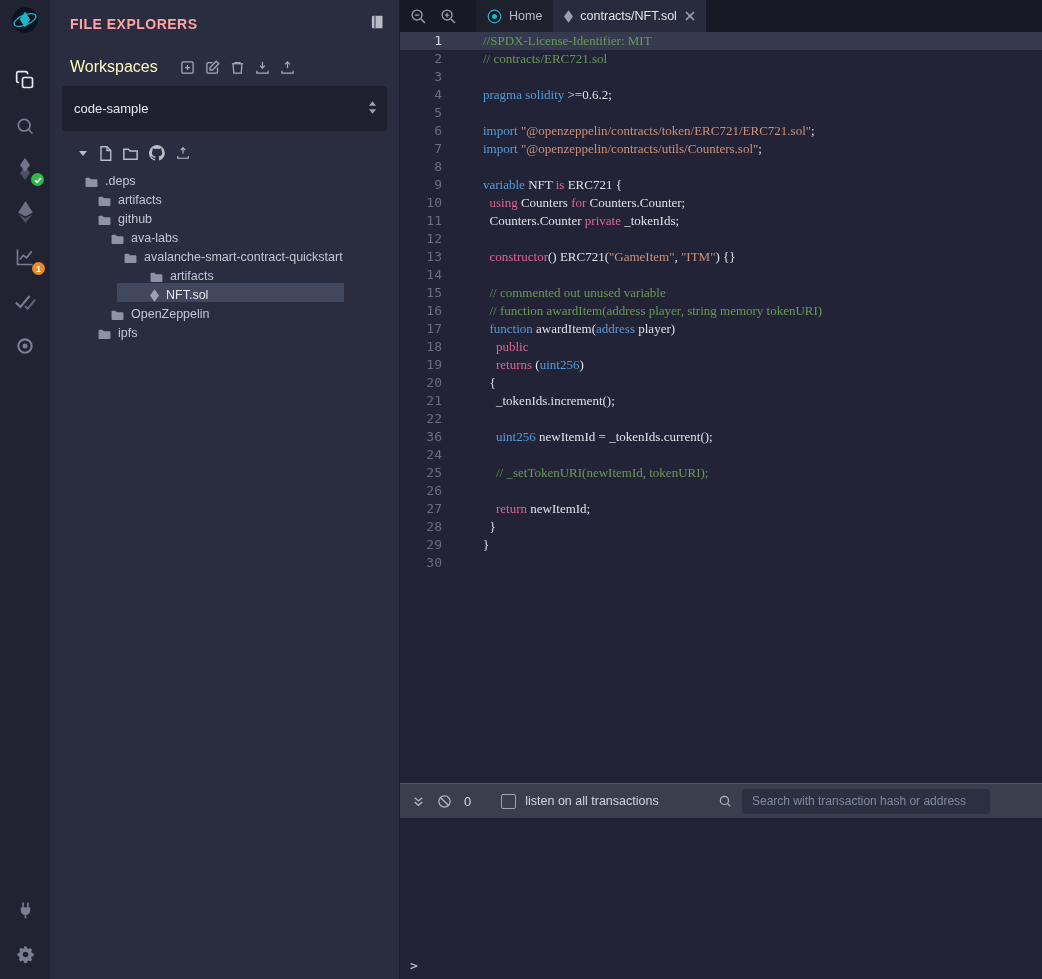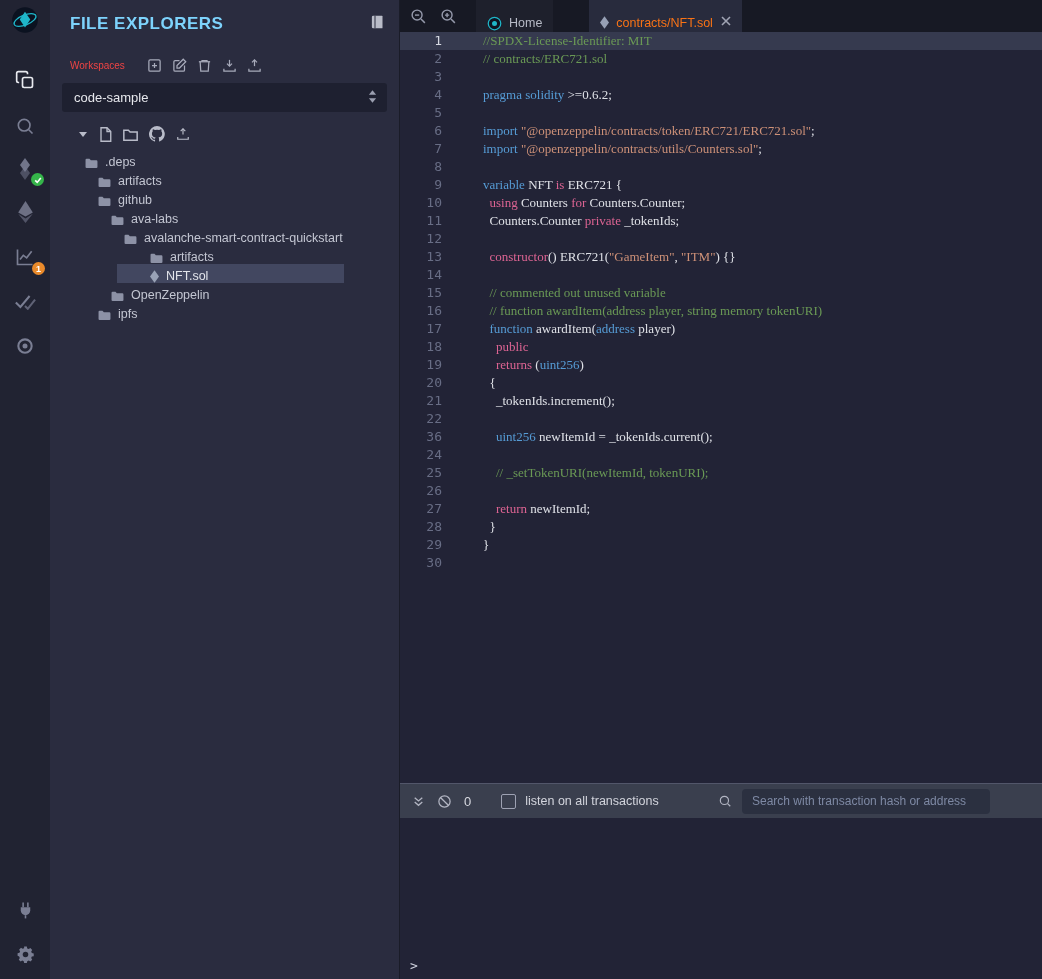"FILE EXPLORERS" .fp-title { color: #7dd3fc -> #fca5a5; font-size: 17px -> 14px }
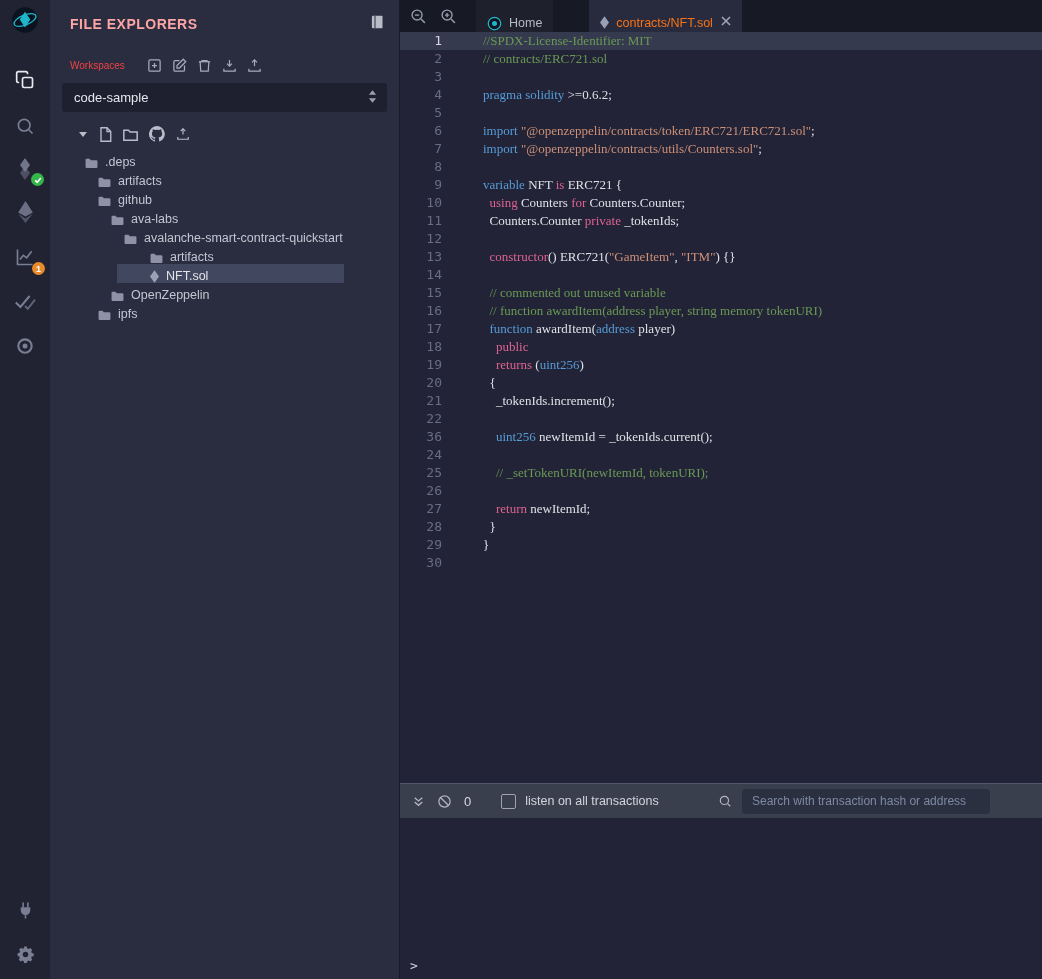"Home" .tab { align-items: none -> center }
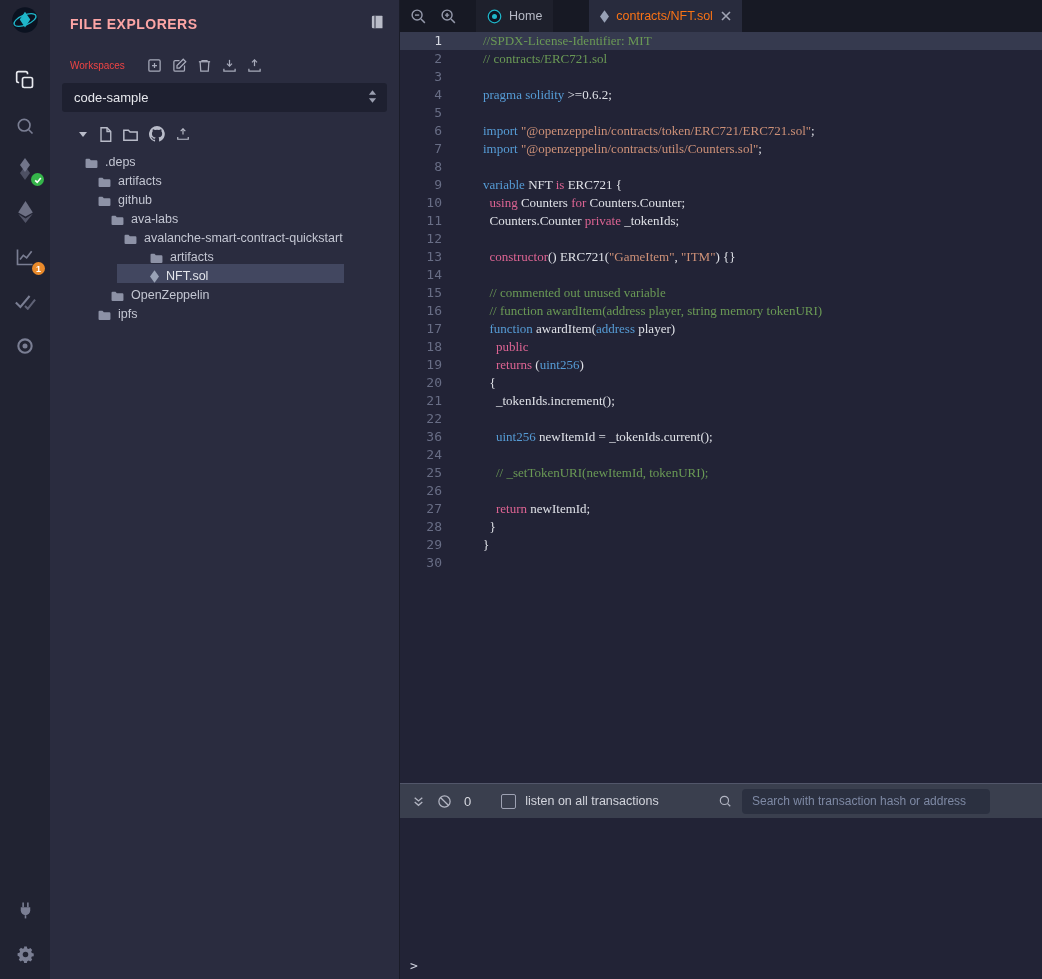"contracts/NFT.sol" .tab.active { color: #f97316 -> #e5e5e5; margin-left: 36px -> none }
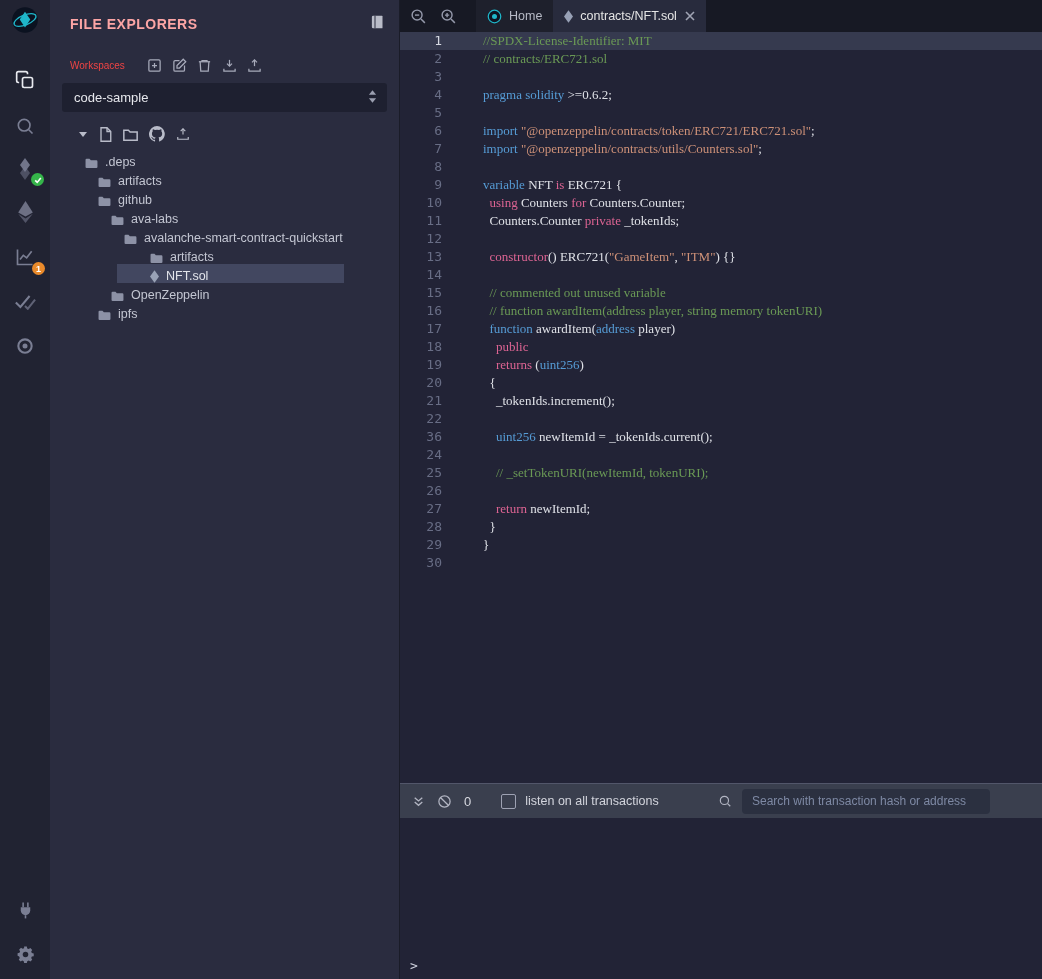"Workspaces" .fp-ws-label { color: #ef4444 -> #fef9c3; font-size: 10px -> 16px }
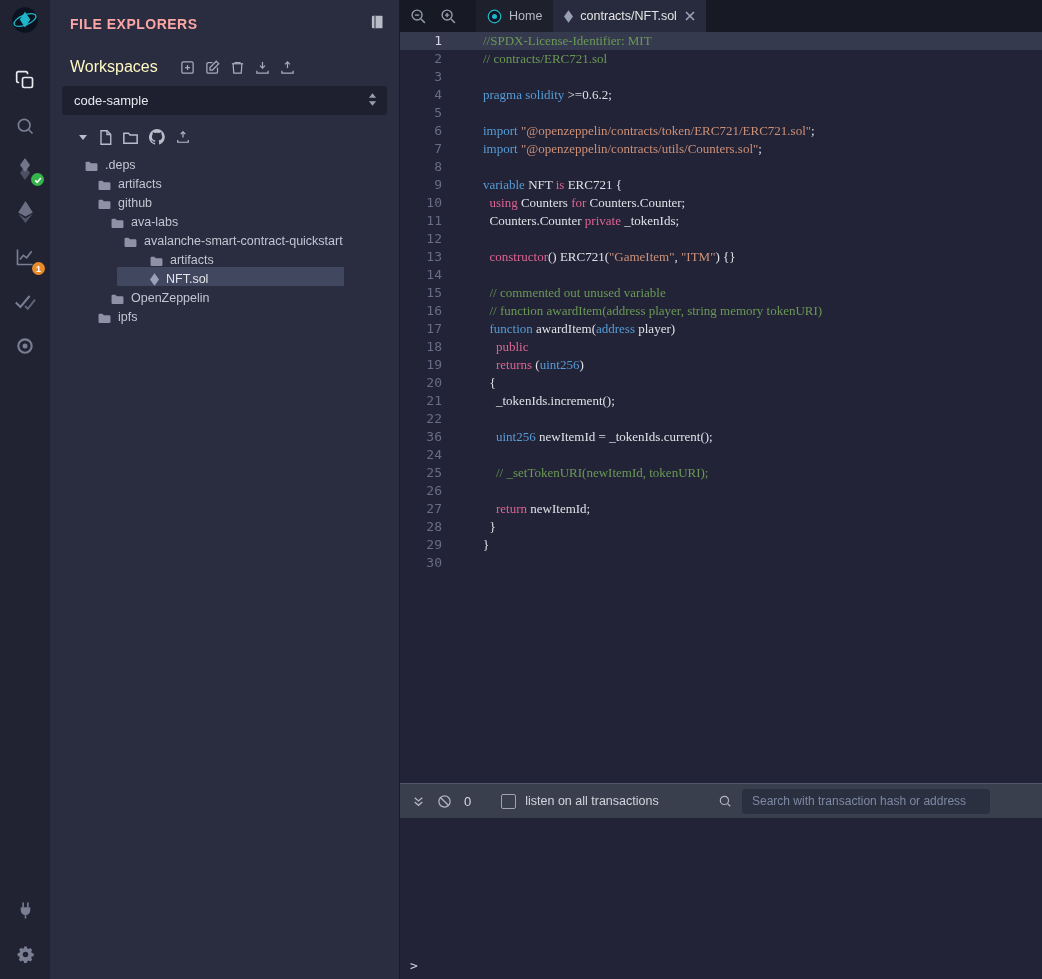"code-sample" .fp-select { height: 29px -> 45px }
